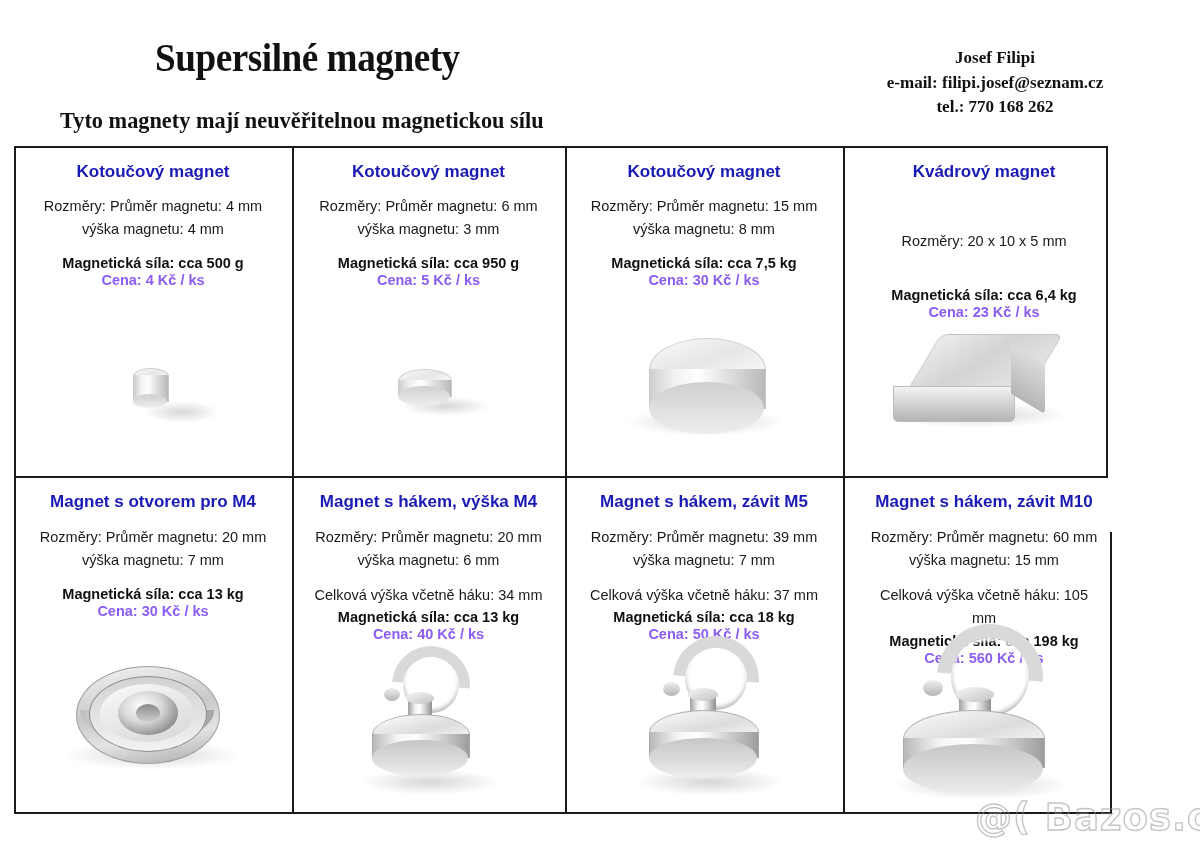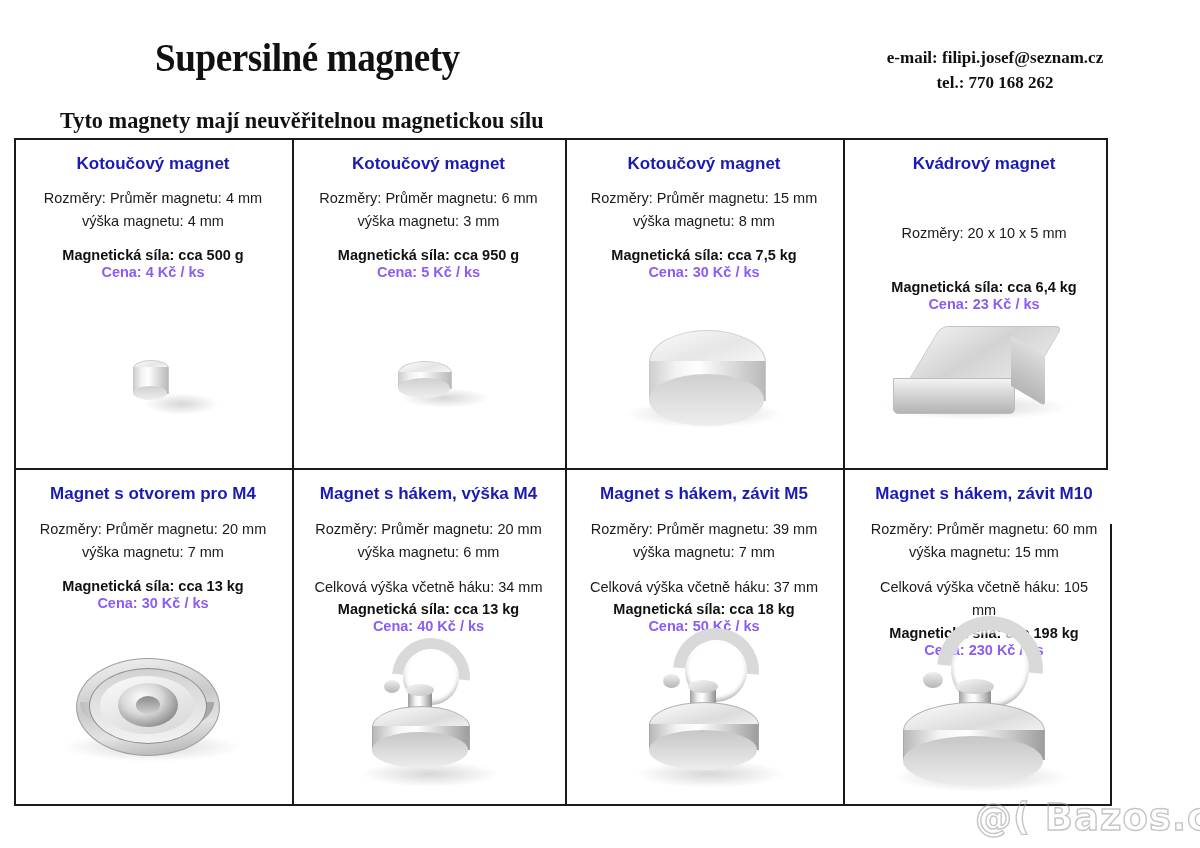"Josef Filipi" div.c-name { html: none -> <div>Josef Filipi</div> }
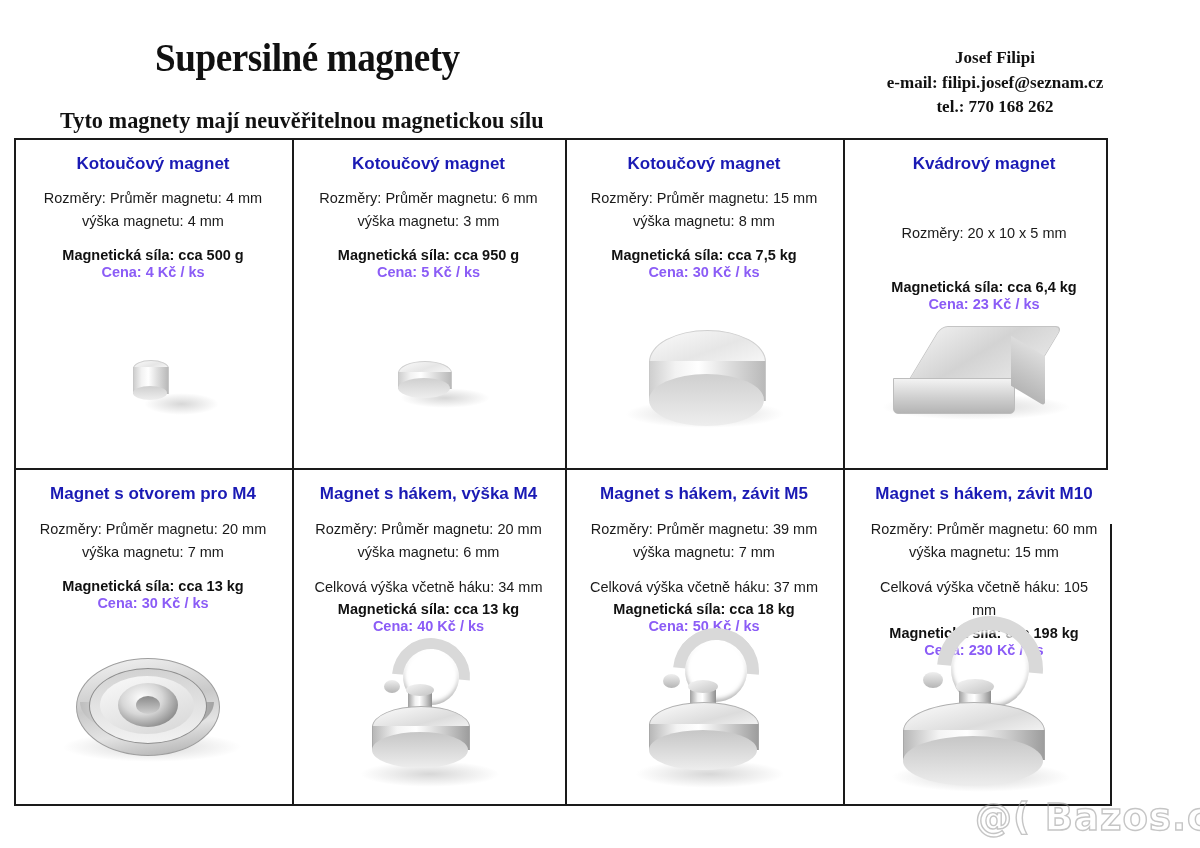"Kotoučový magnet" .grid { top: 138px -> 146px }
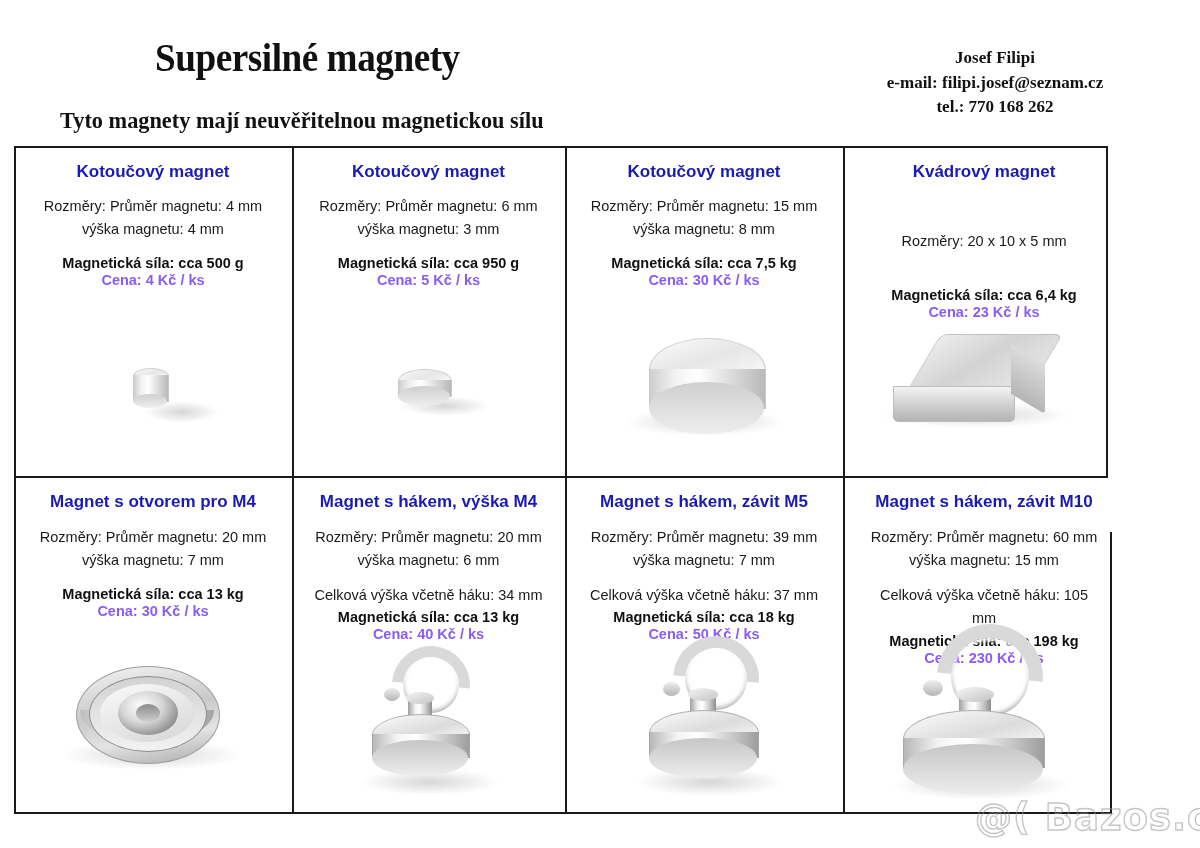"Cena: 230 Kč / ks" div.cprice { text: 230 -> 560 }
